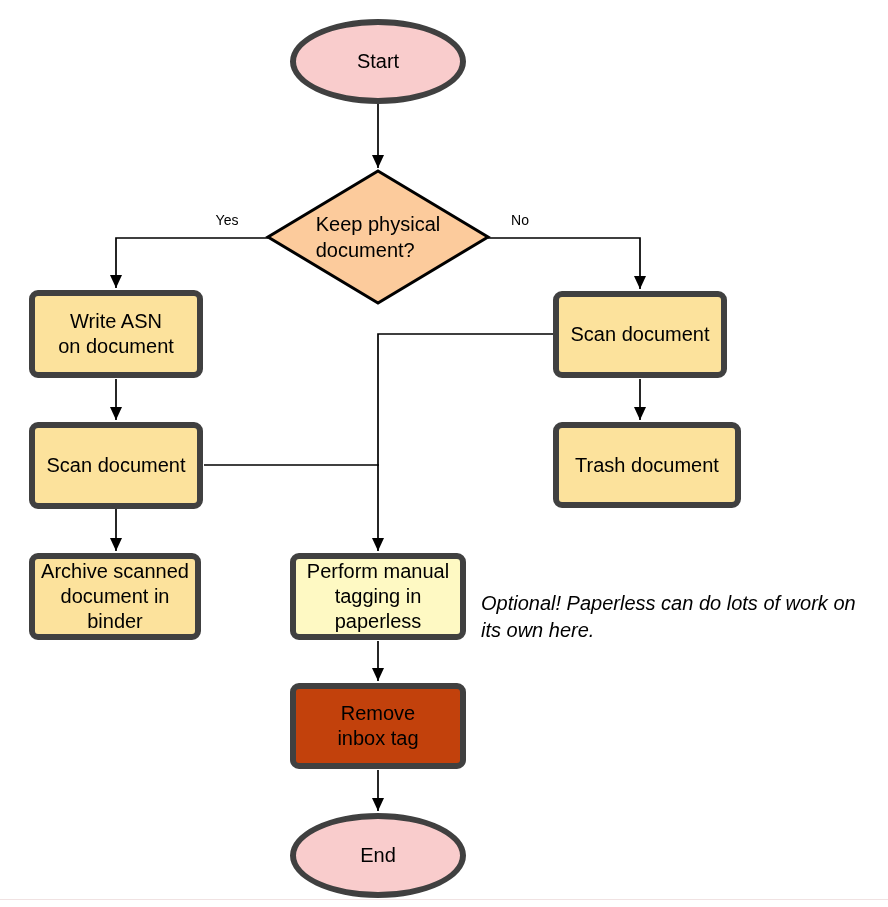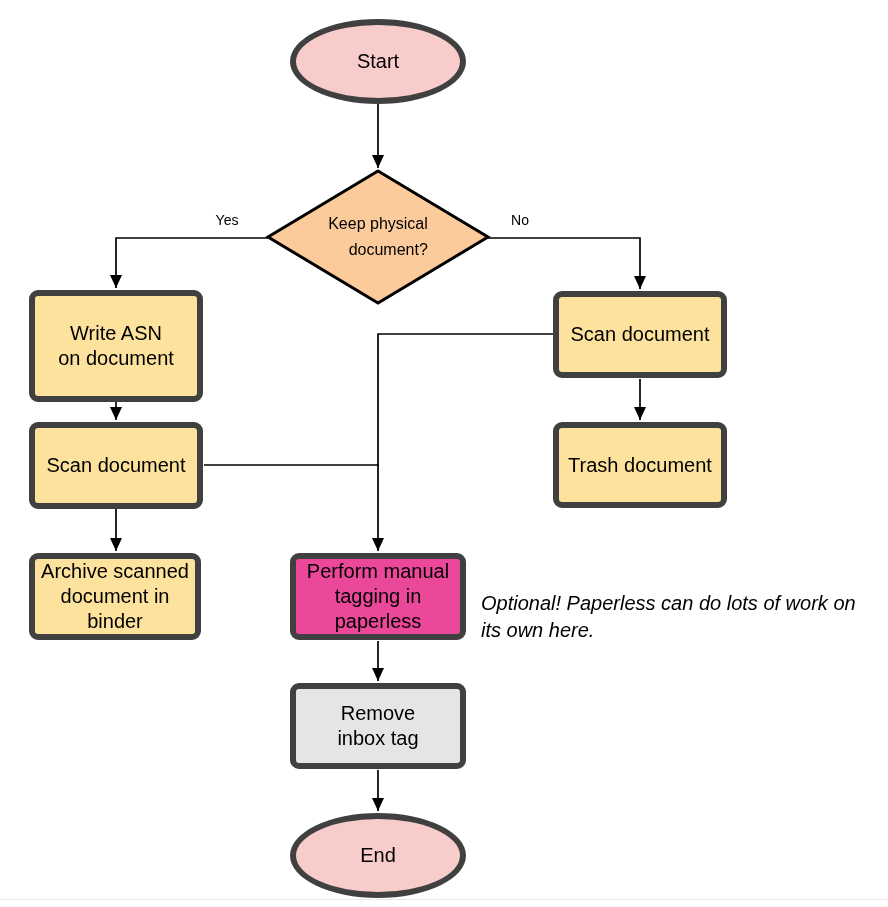"Keep physical" .decision-label { font-size: 16px -> 20px; text-align: right -> left }
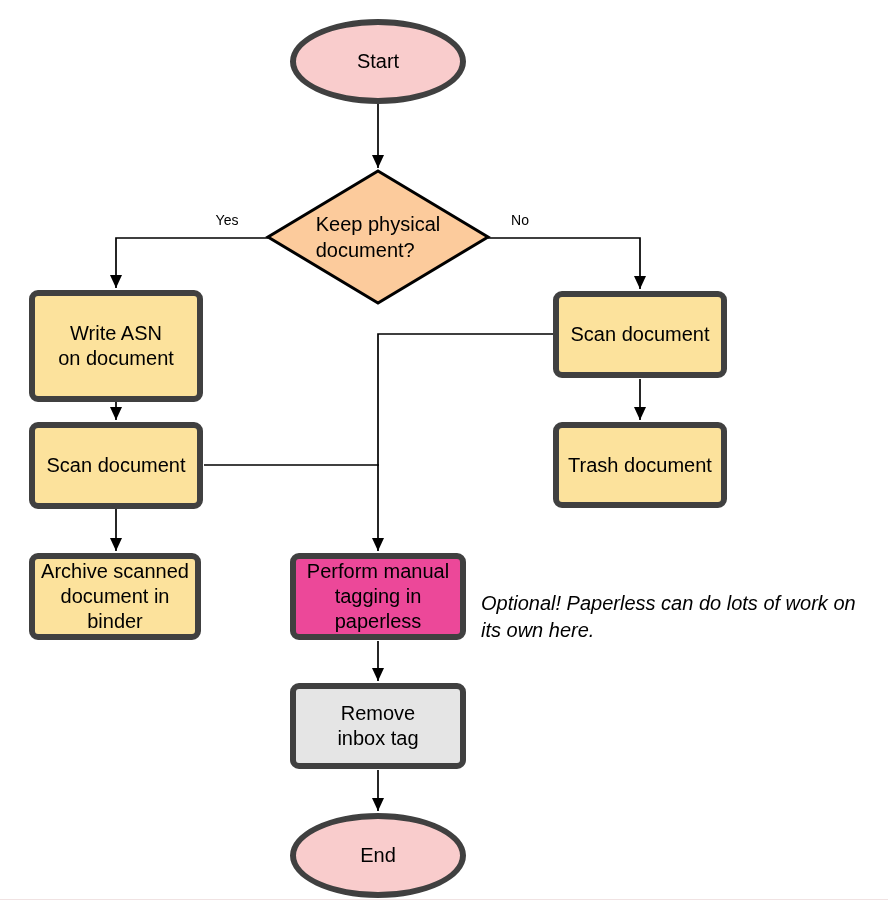"Write ASN" #node-write-asn { height: 112px -> 88px }
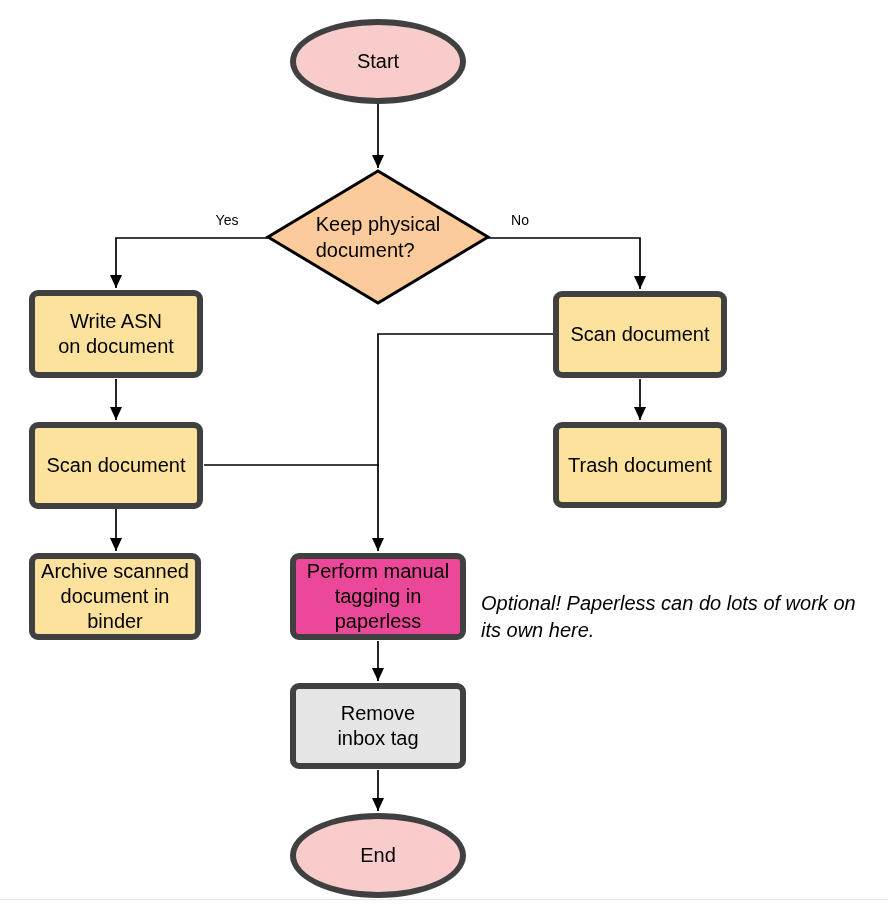"Trash document" #node-trash { width: 174px -> 188px }
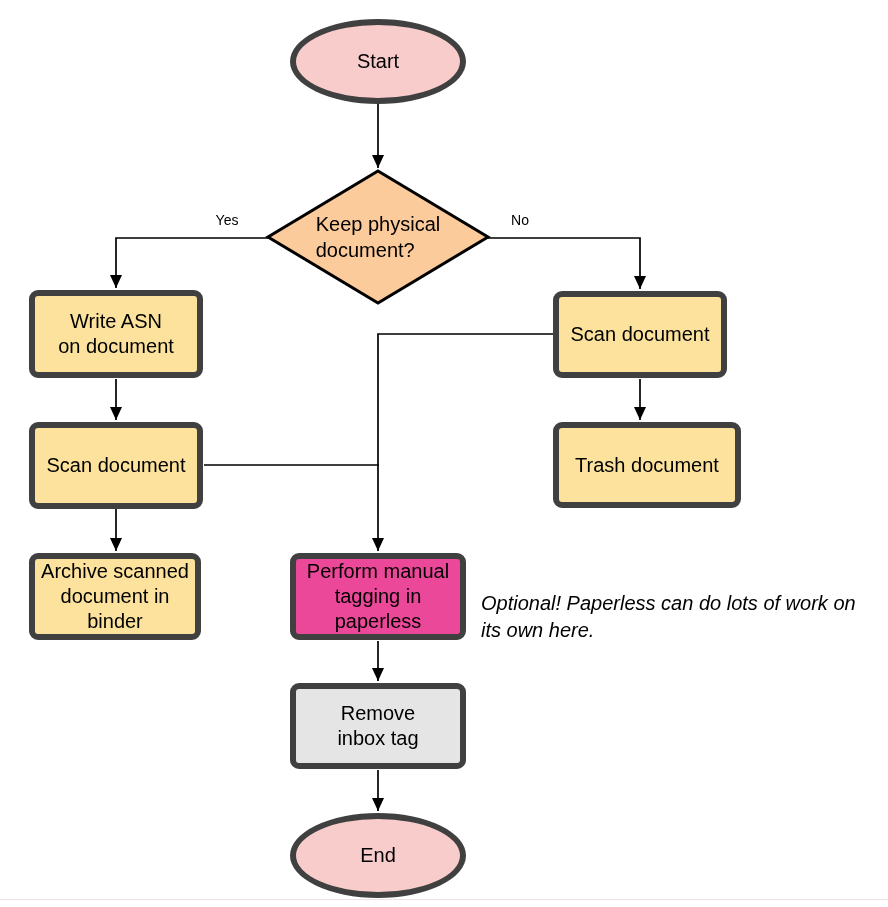"Perform manual" div.node { background: #ec4899 -> #fef9c3 }
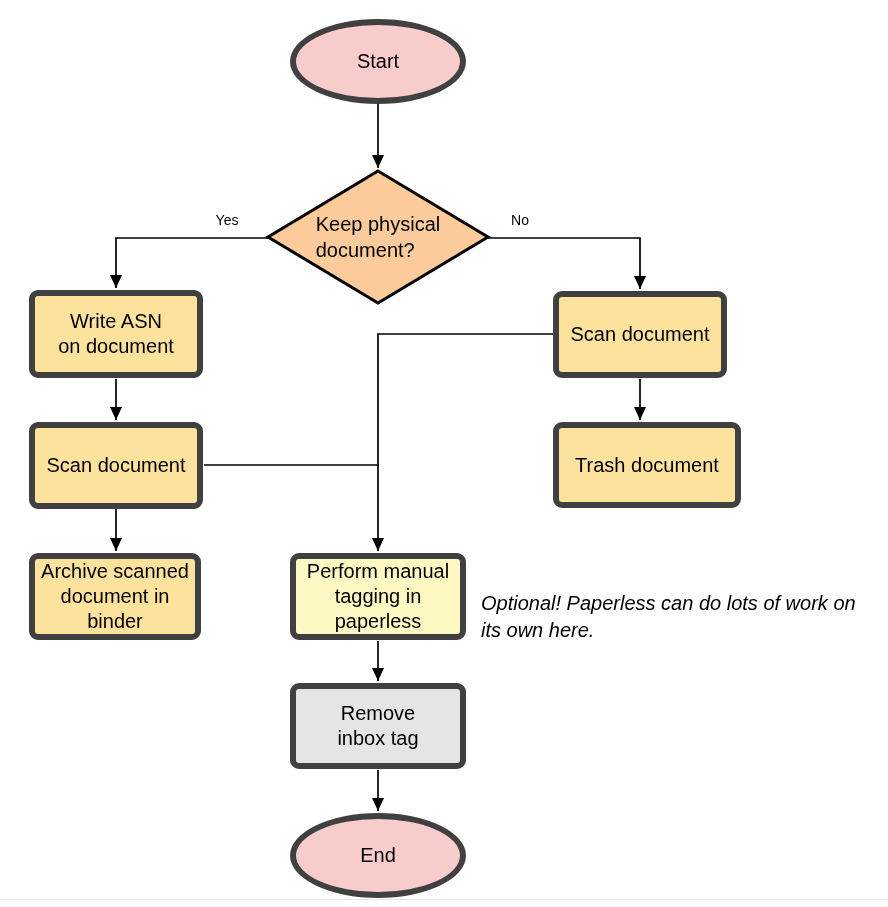"Remove" div.node { background: #e5e5e5 -> #c2410c }
